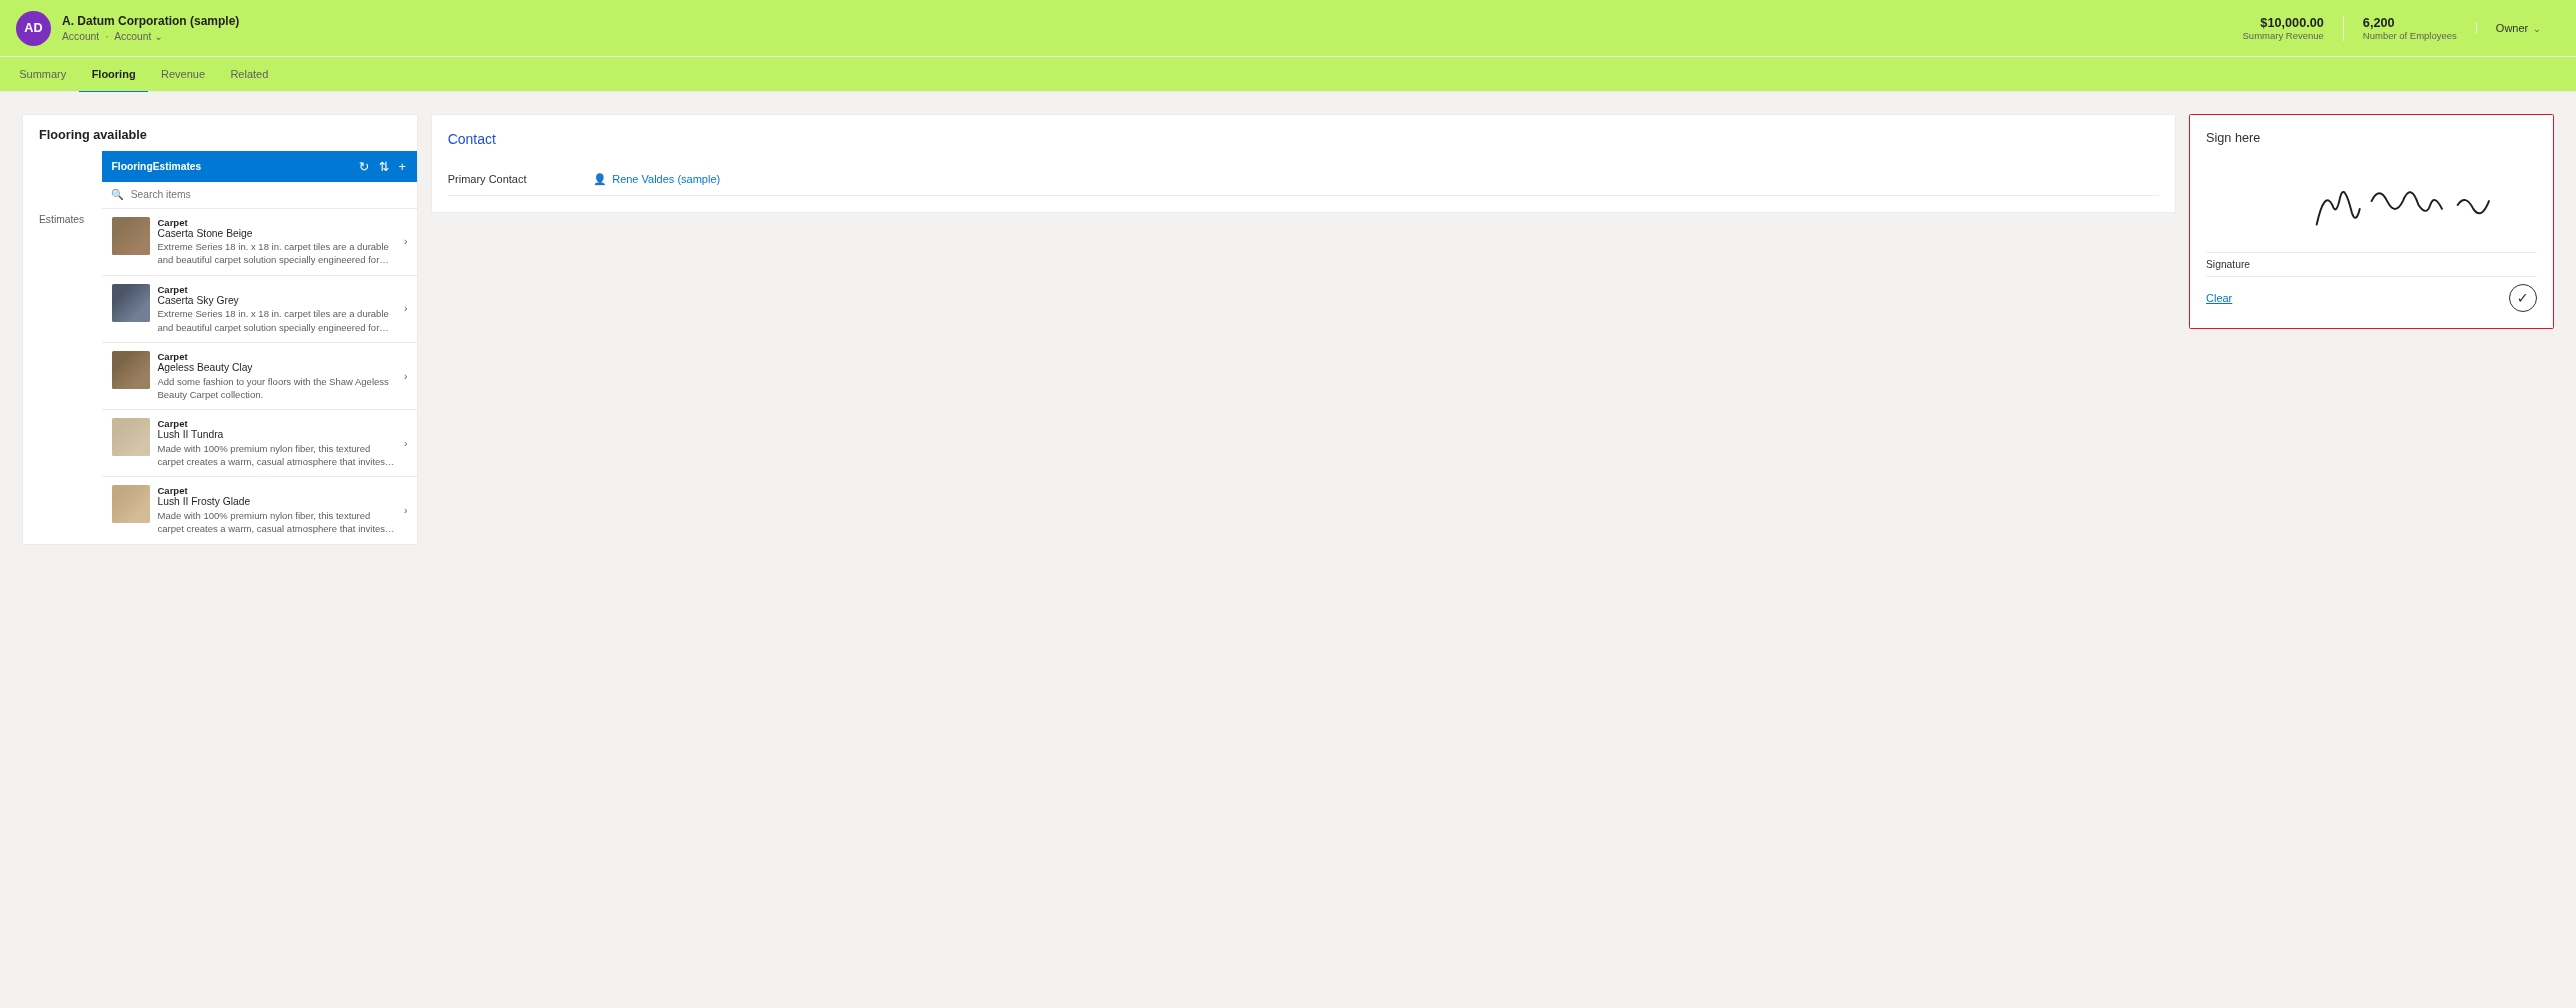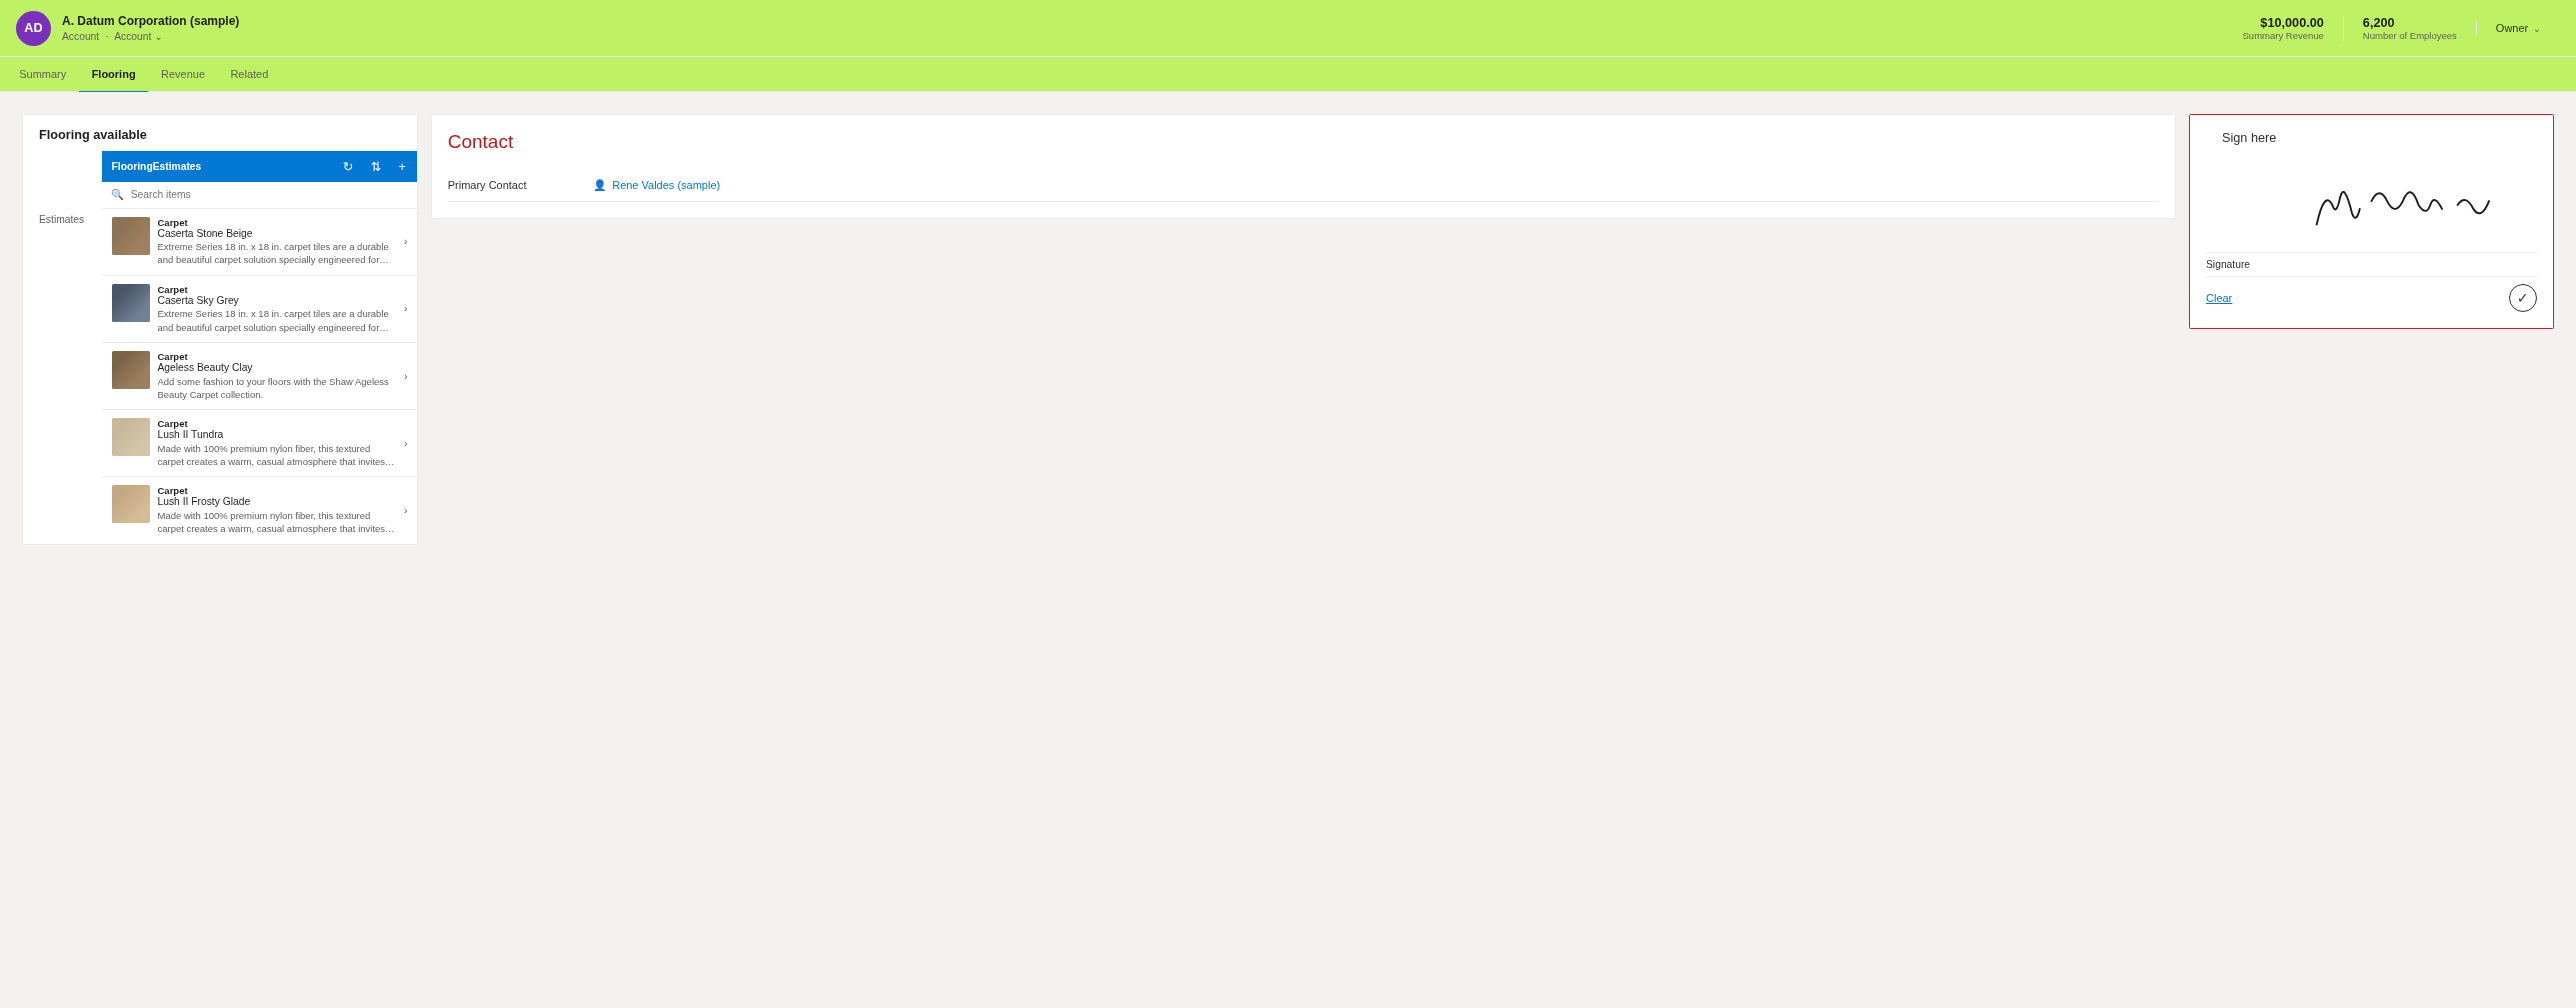"Contact" .panel-section-title { color: #b91c1c -> #1d4ed8; font-size: 19px -> 14px }
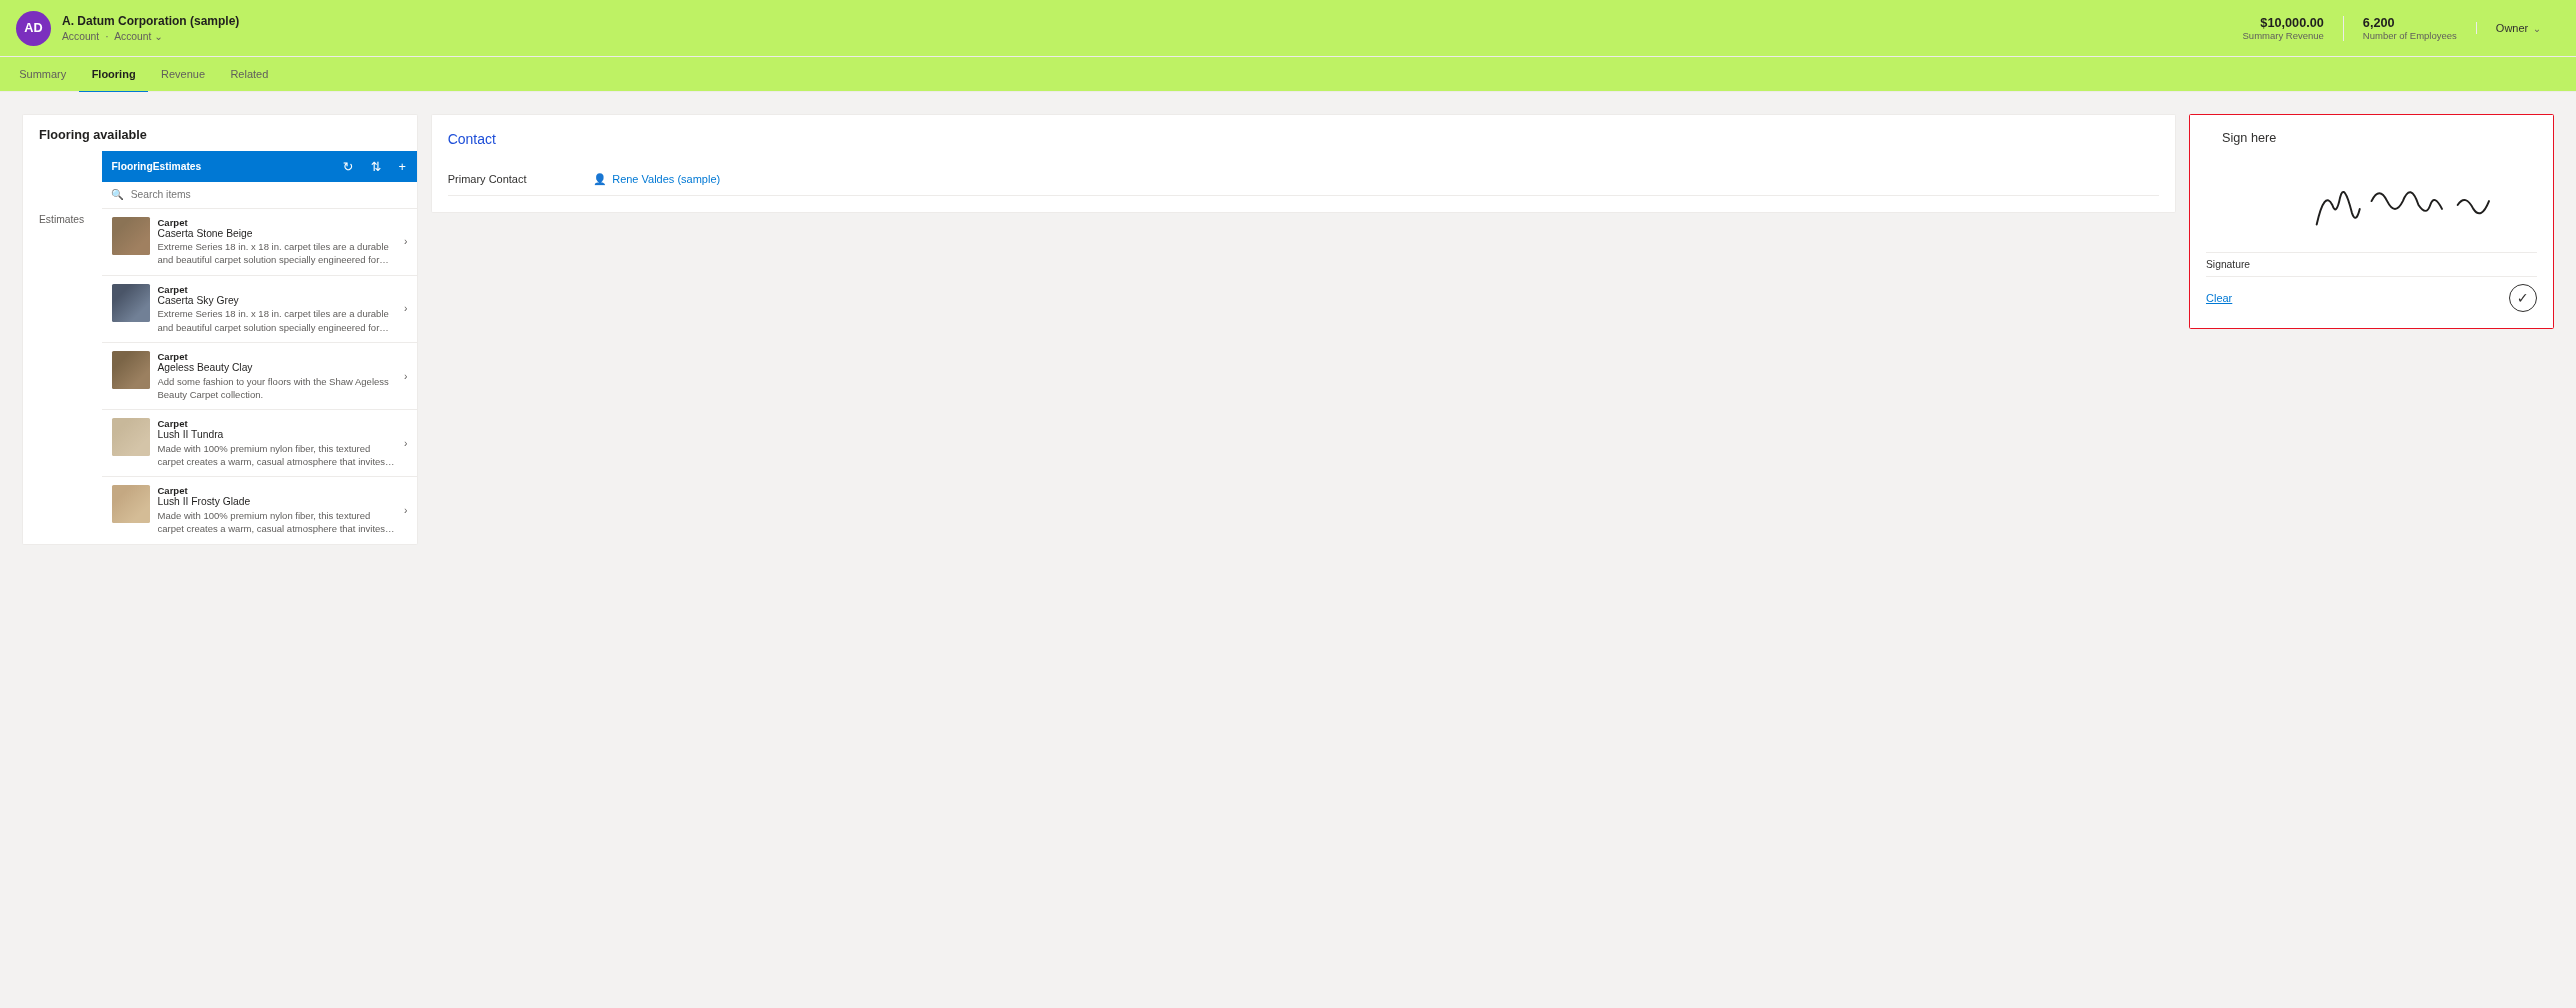"Sign here" .sign-title { margin-left: 16px -> none }
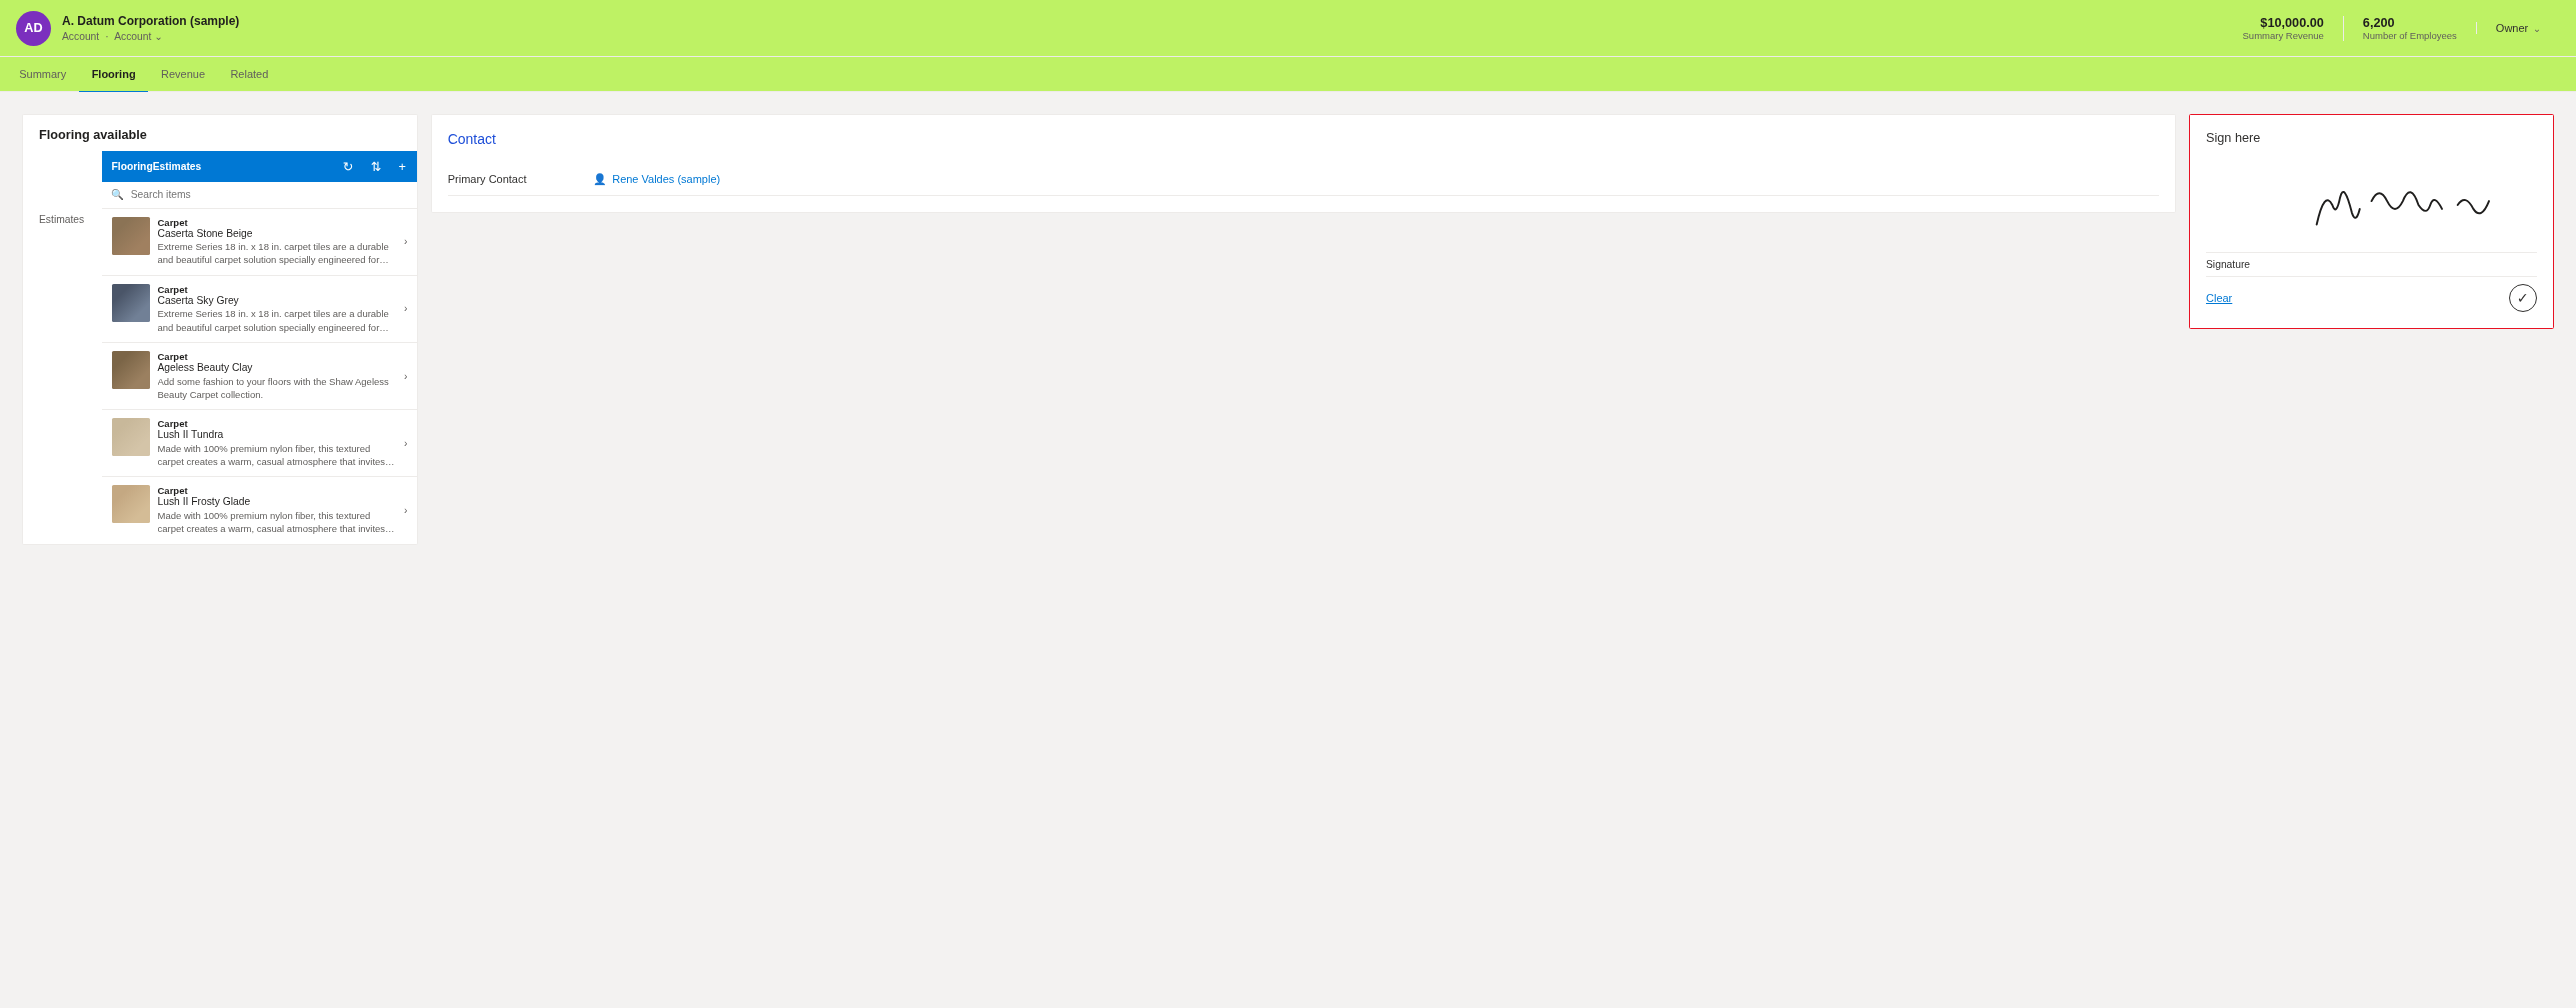"FlooringEstimates" .flooring-header { gap: 14px -> 6px }
